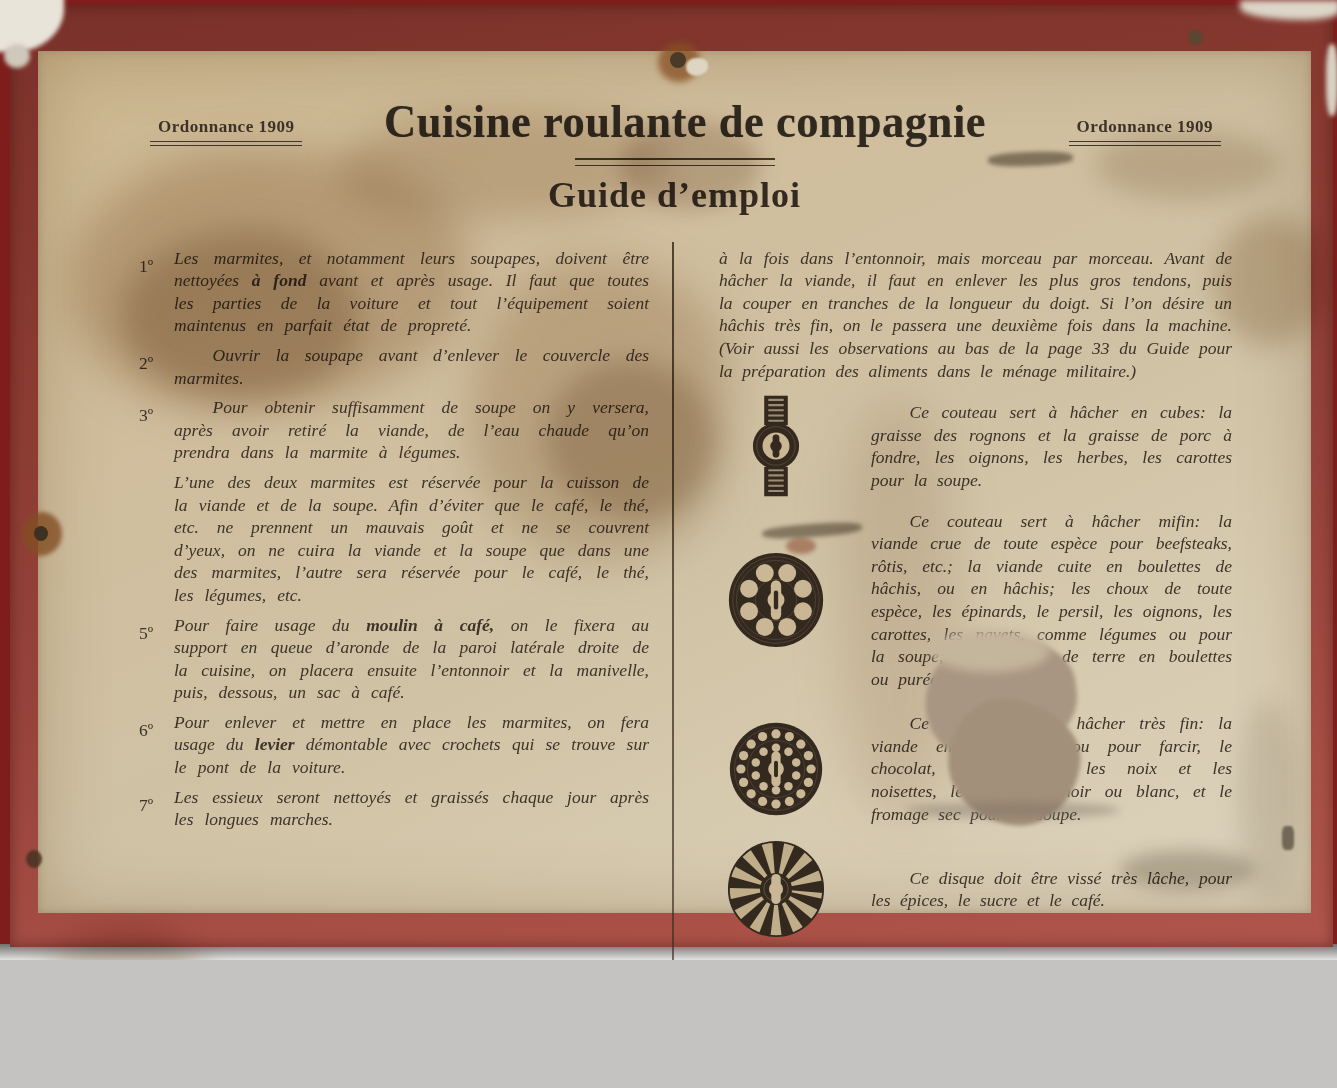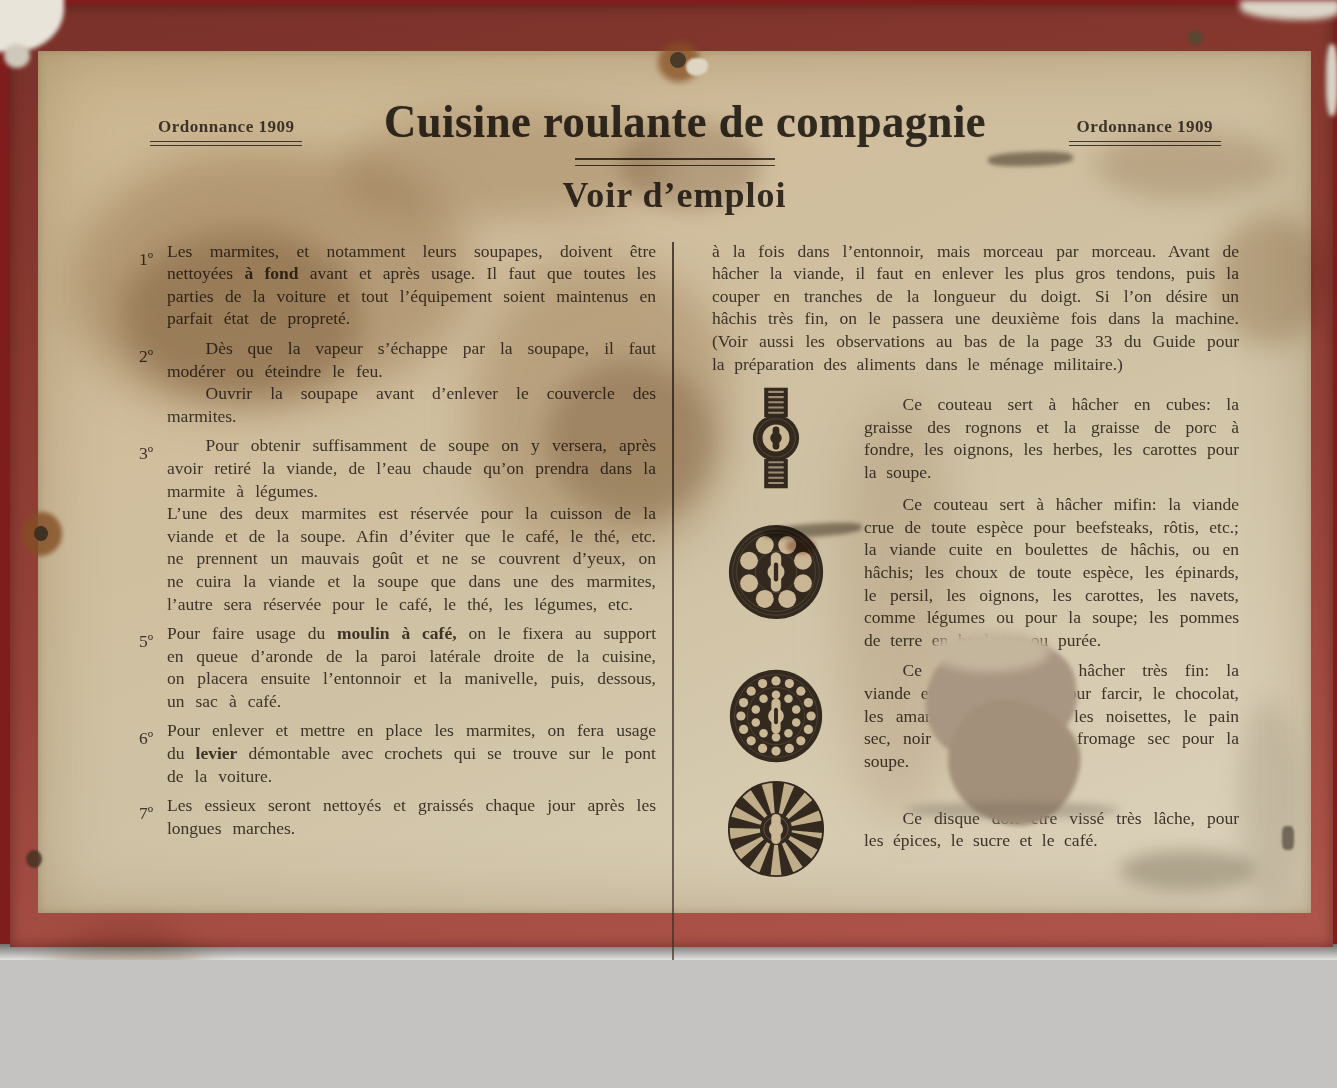"Voir d’emploi" div.subtitle { text: Voir -> Guide }
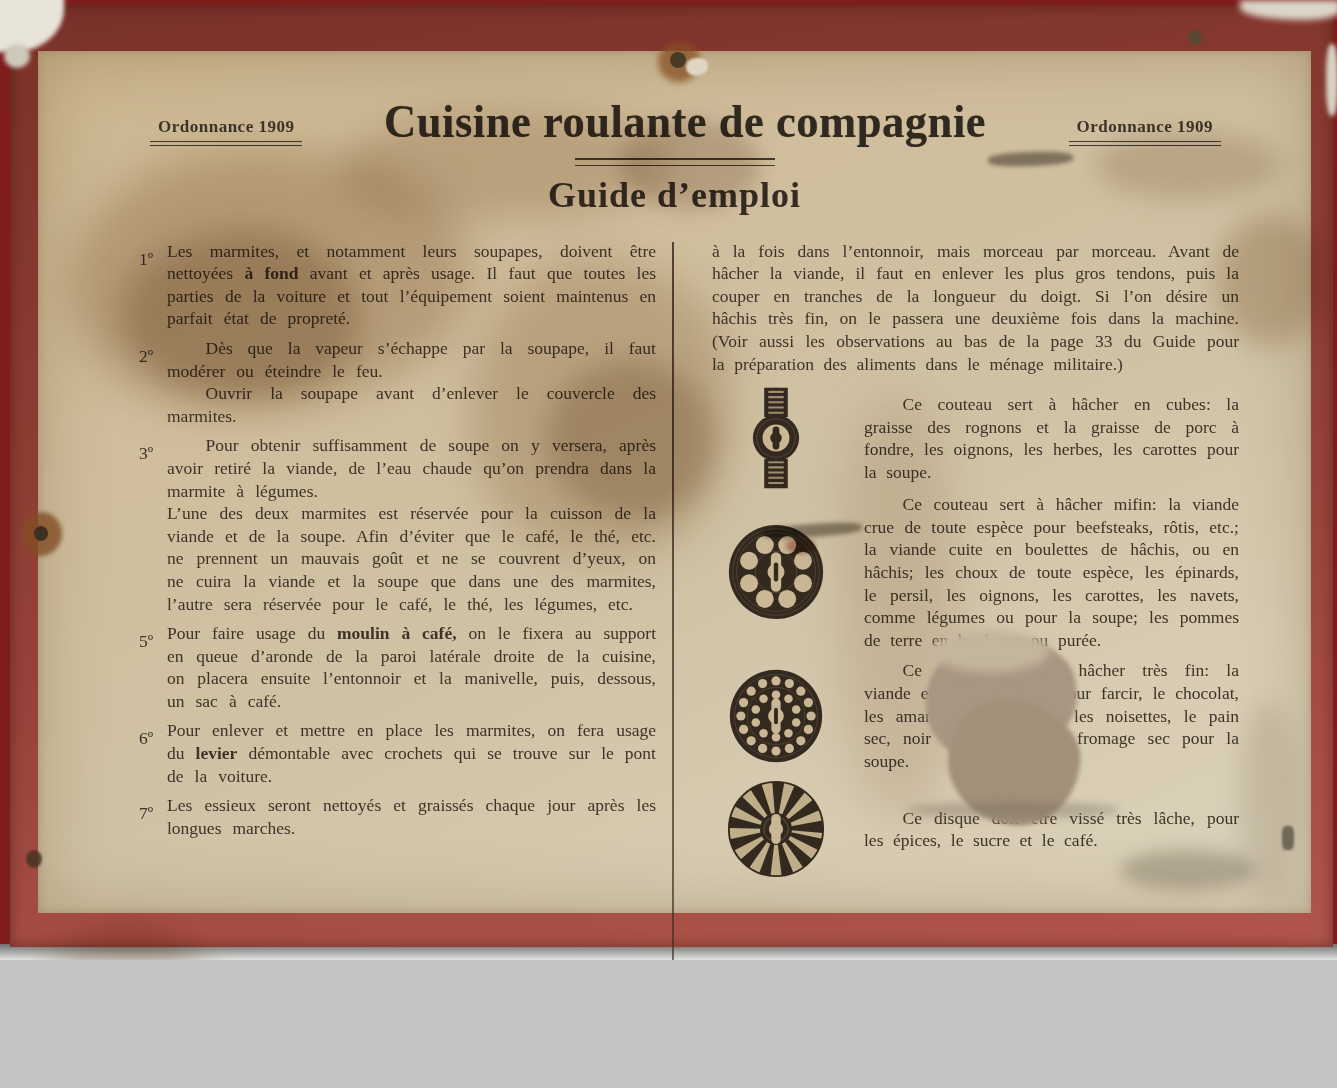"Les marmites, et notamment leurs" p.tp { font-style: none -> italic; margin: 0 -> 7px }
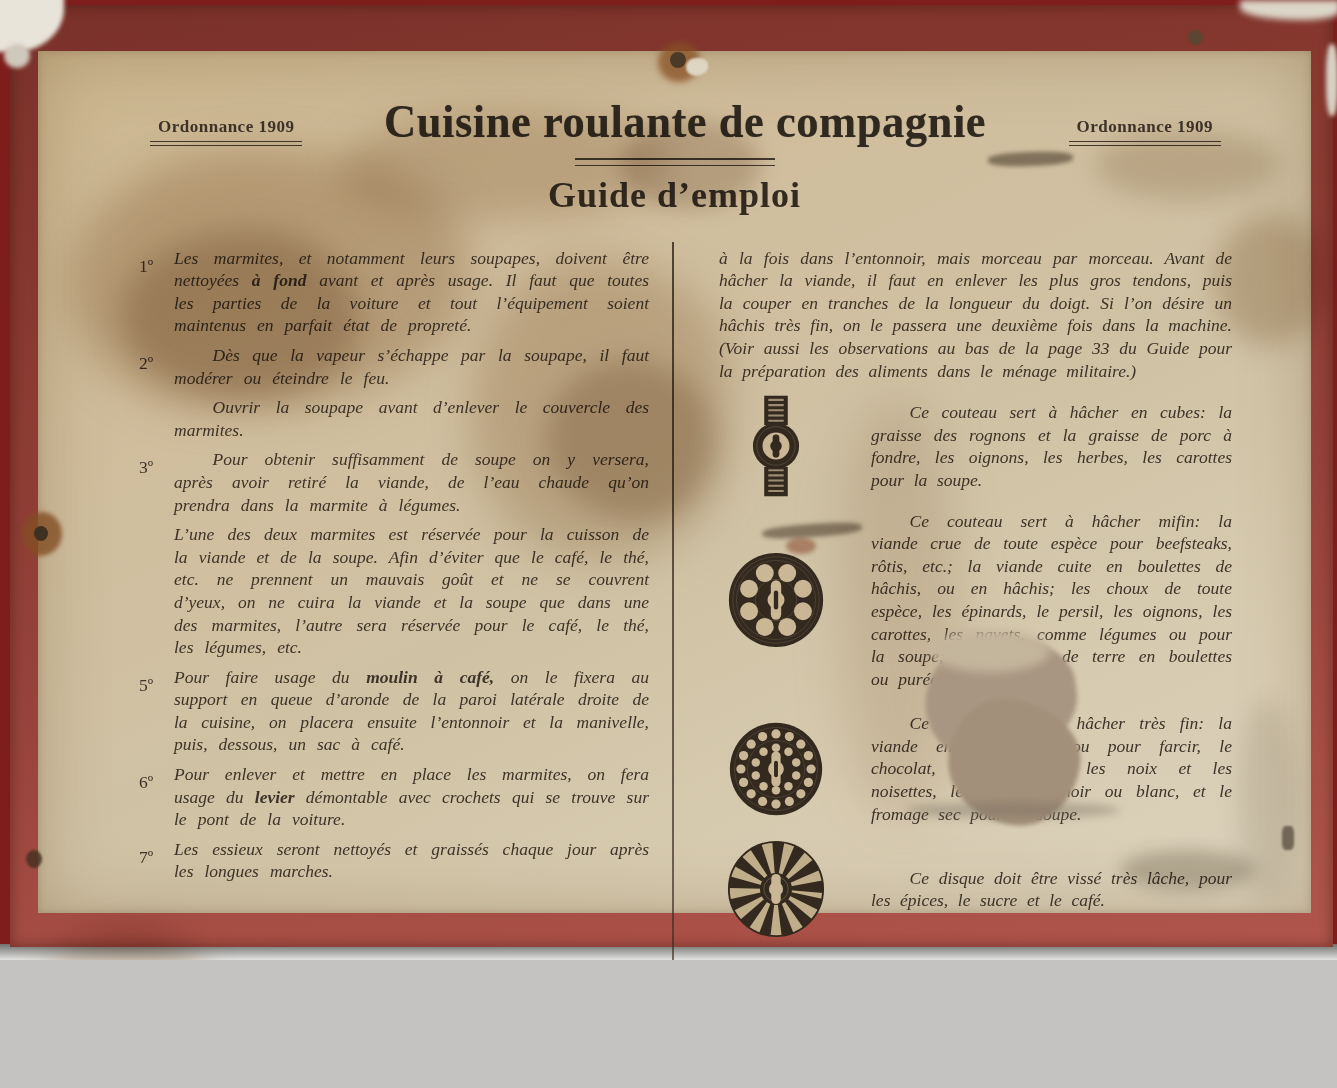"Dès que la vapeur s’échappe" p.tp { html: <p><span>Dès que la vapeur s’échappe par la soupape, il faut modérer ou éteindre le feu.</span></p> -> none }
